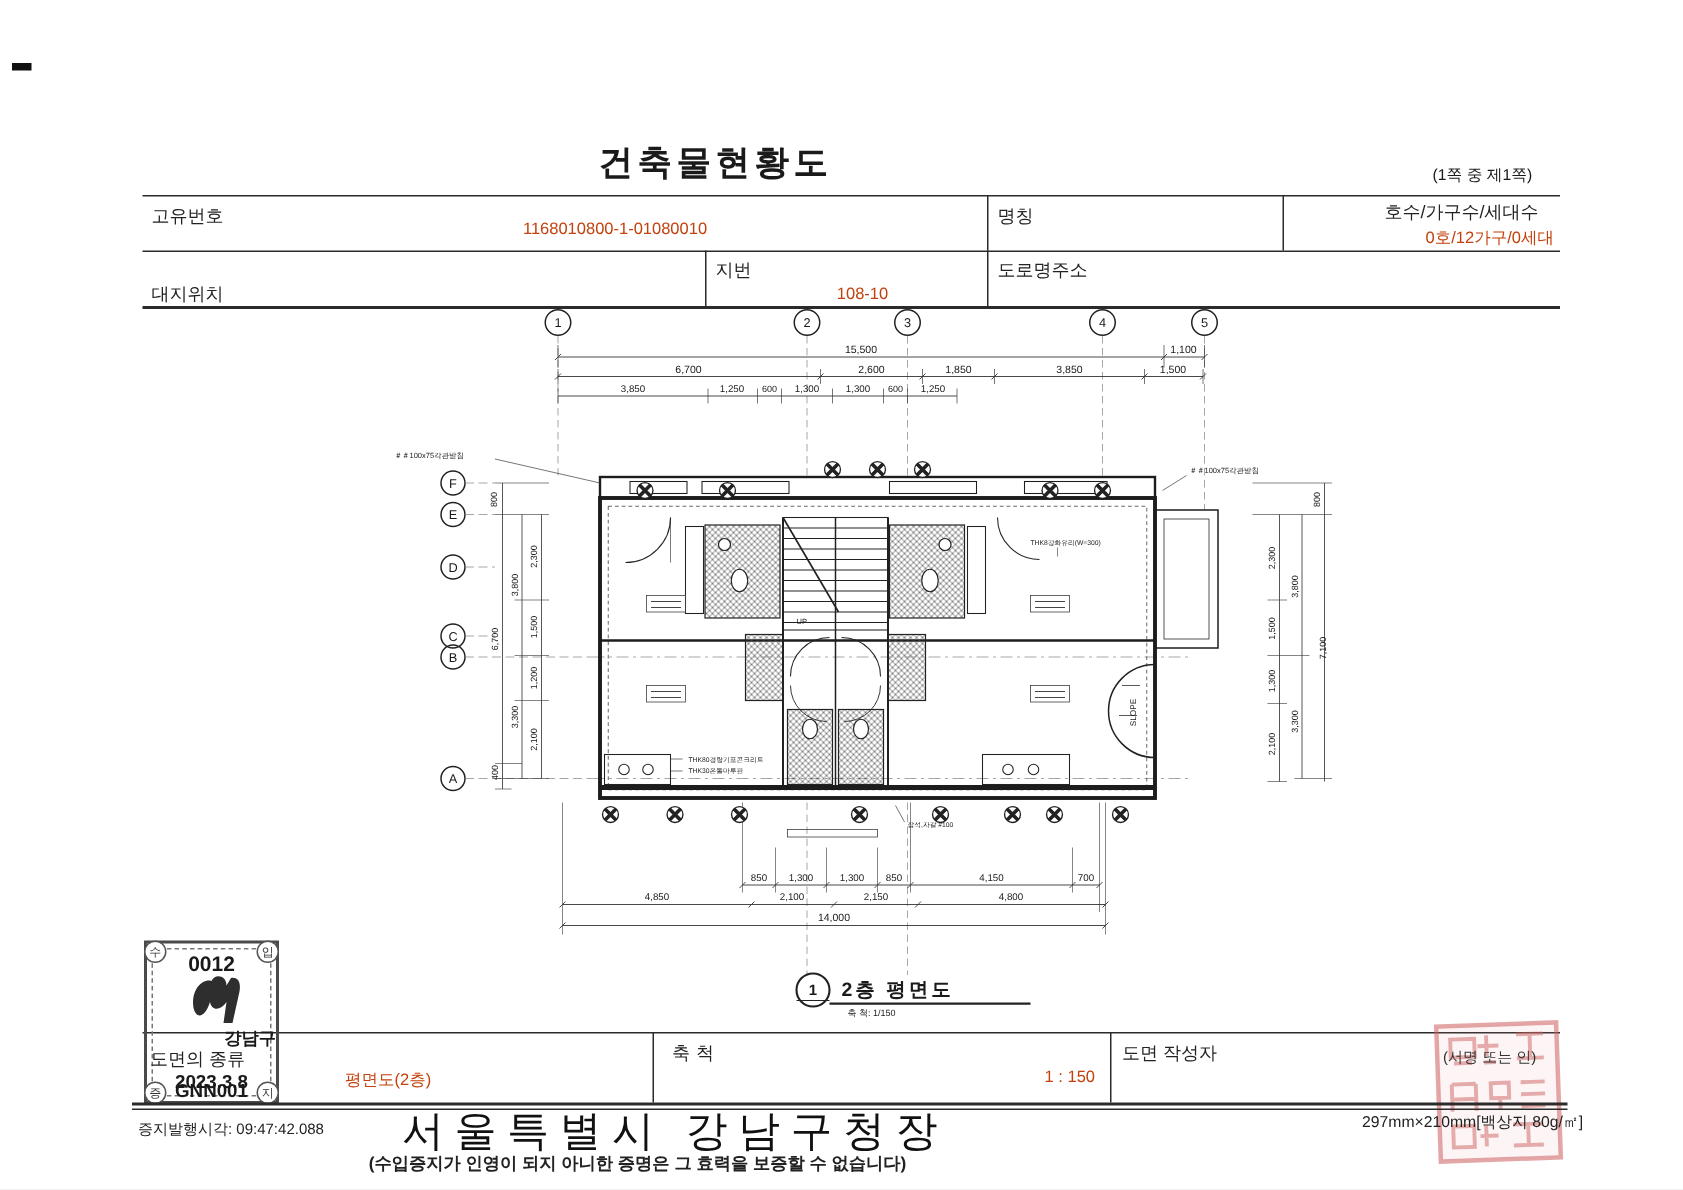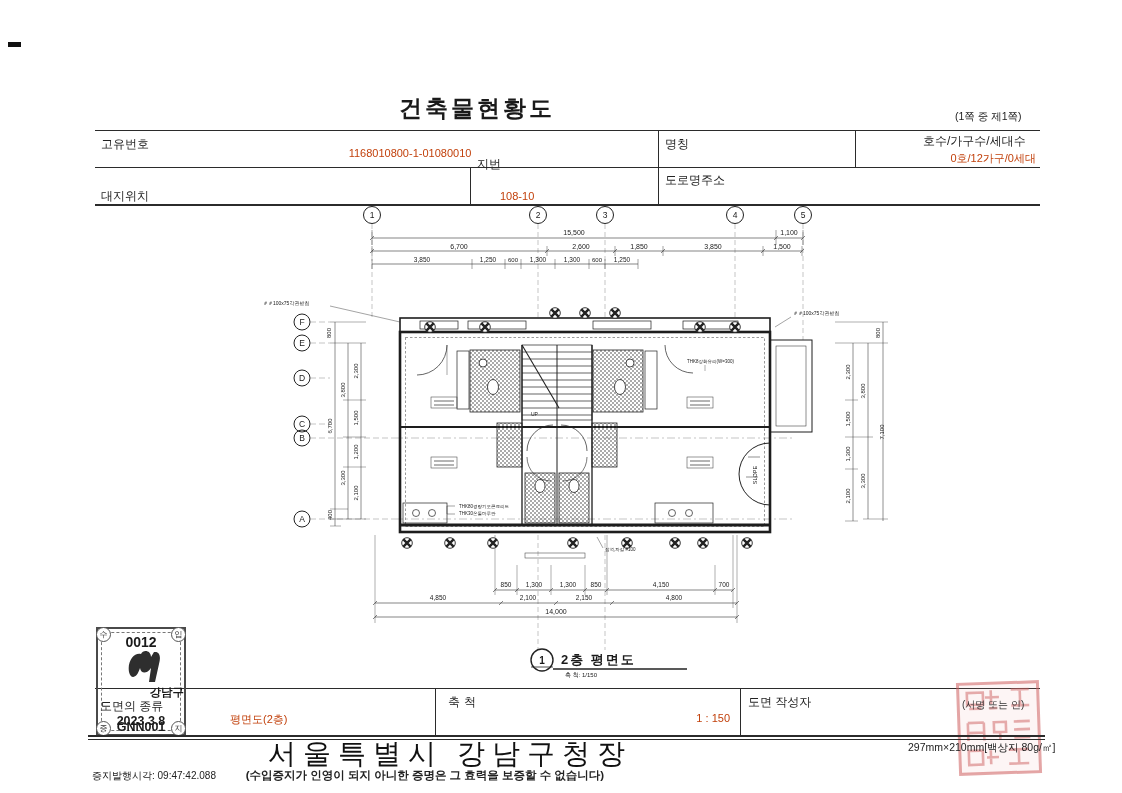"지번" div.abs { top: 156px -> 172px }
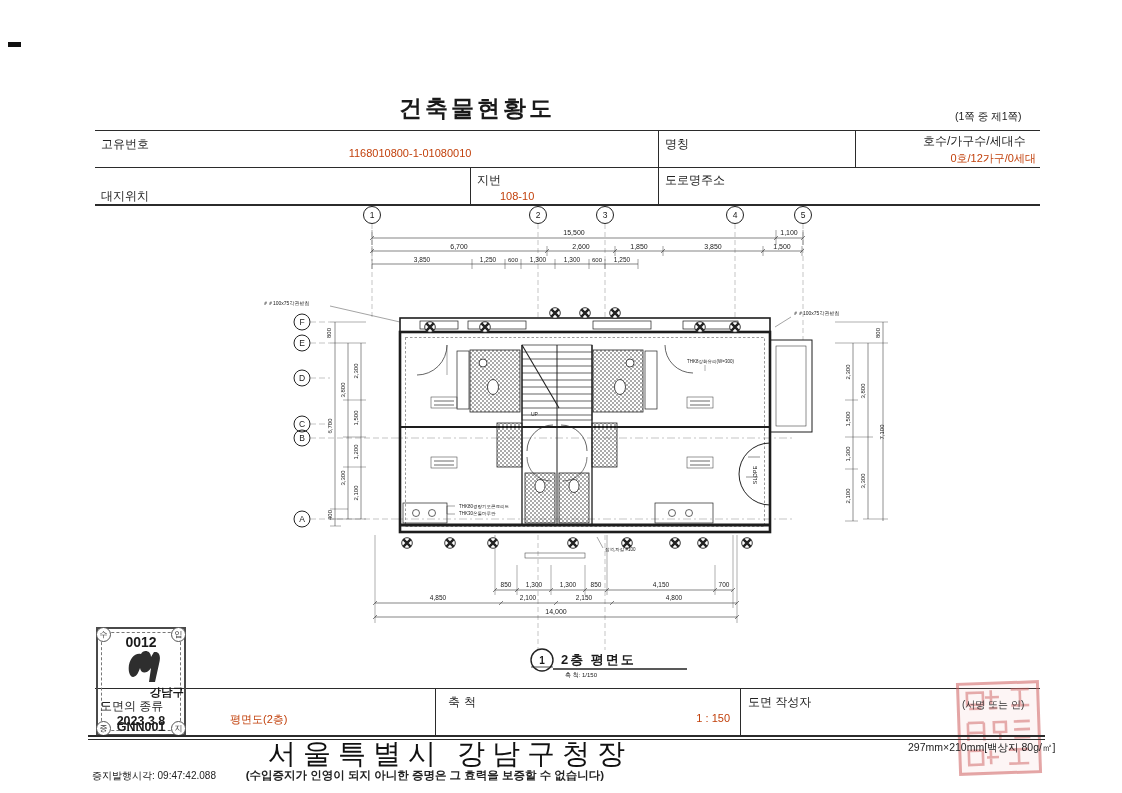"108-10" div.abs { text-align: left -> center }
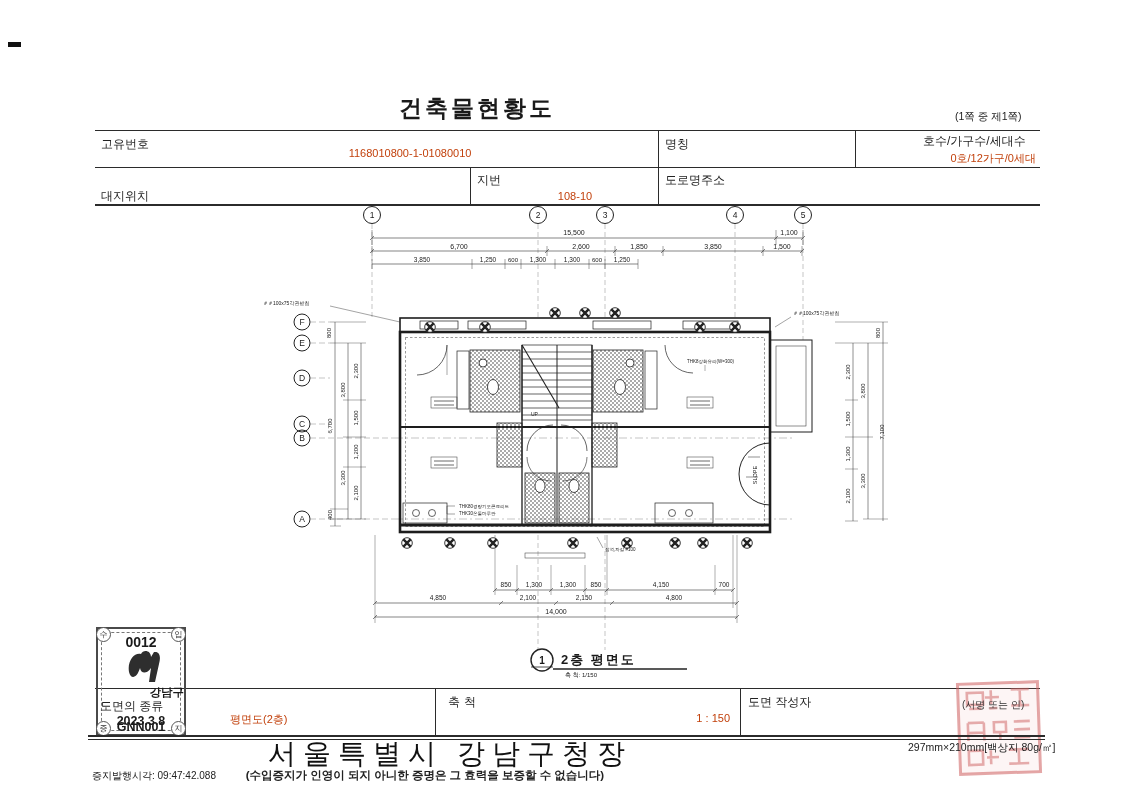"증지발행시각: 09:47:42.088" div.abs { margin-top: 23px -> none }
